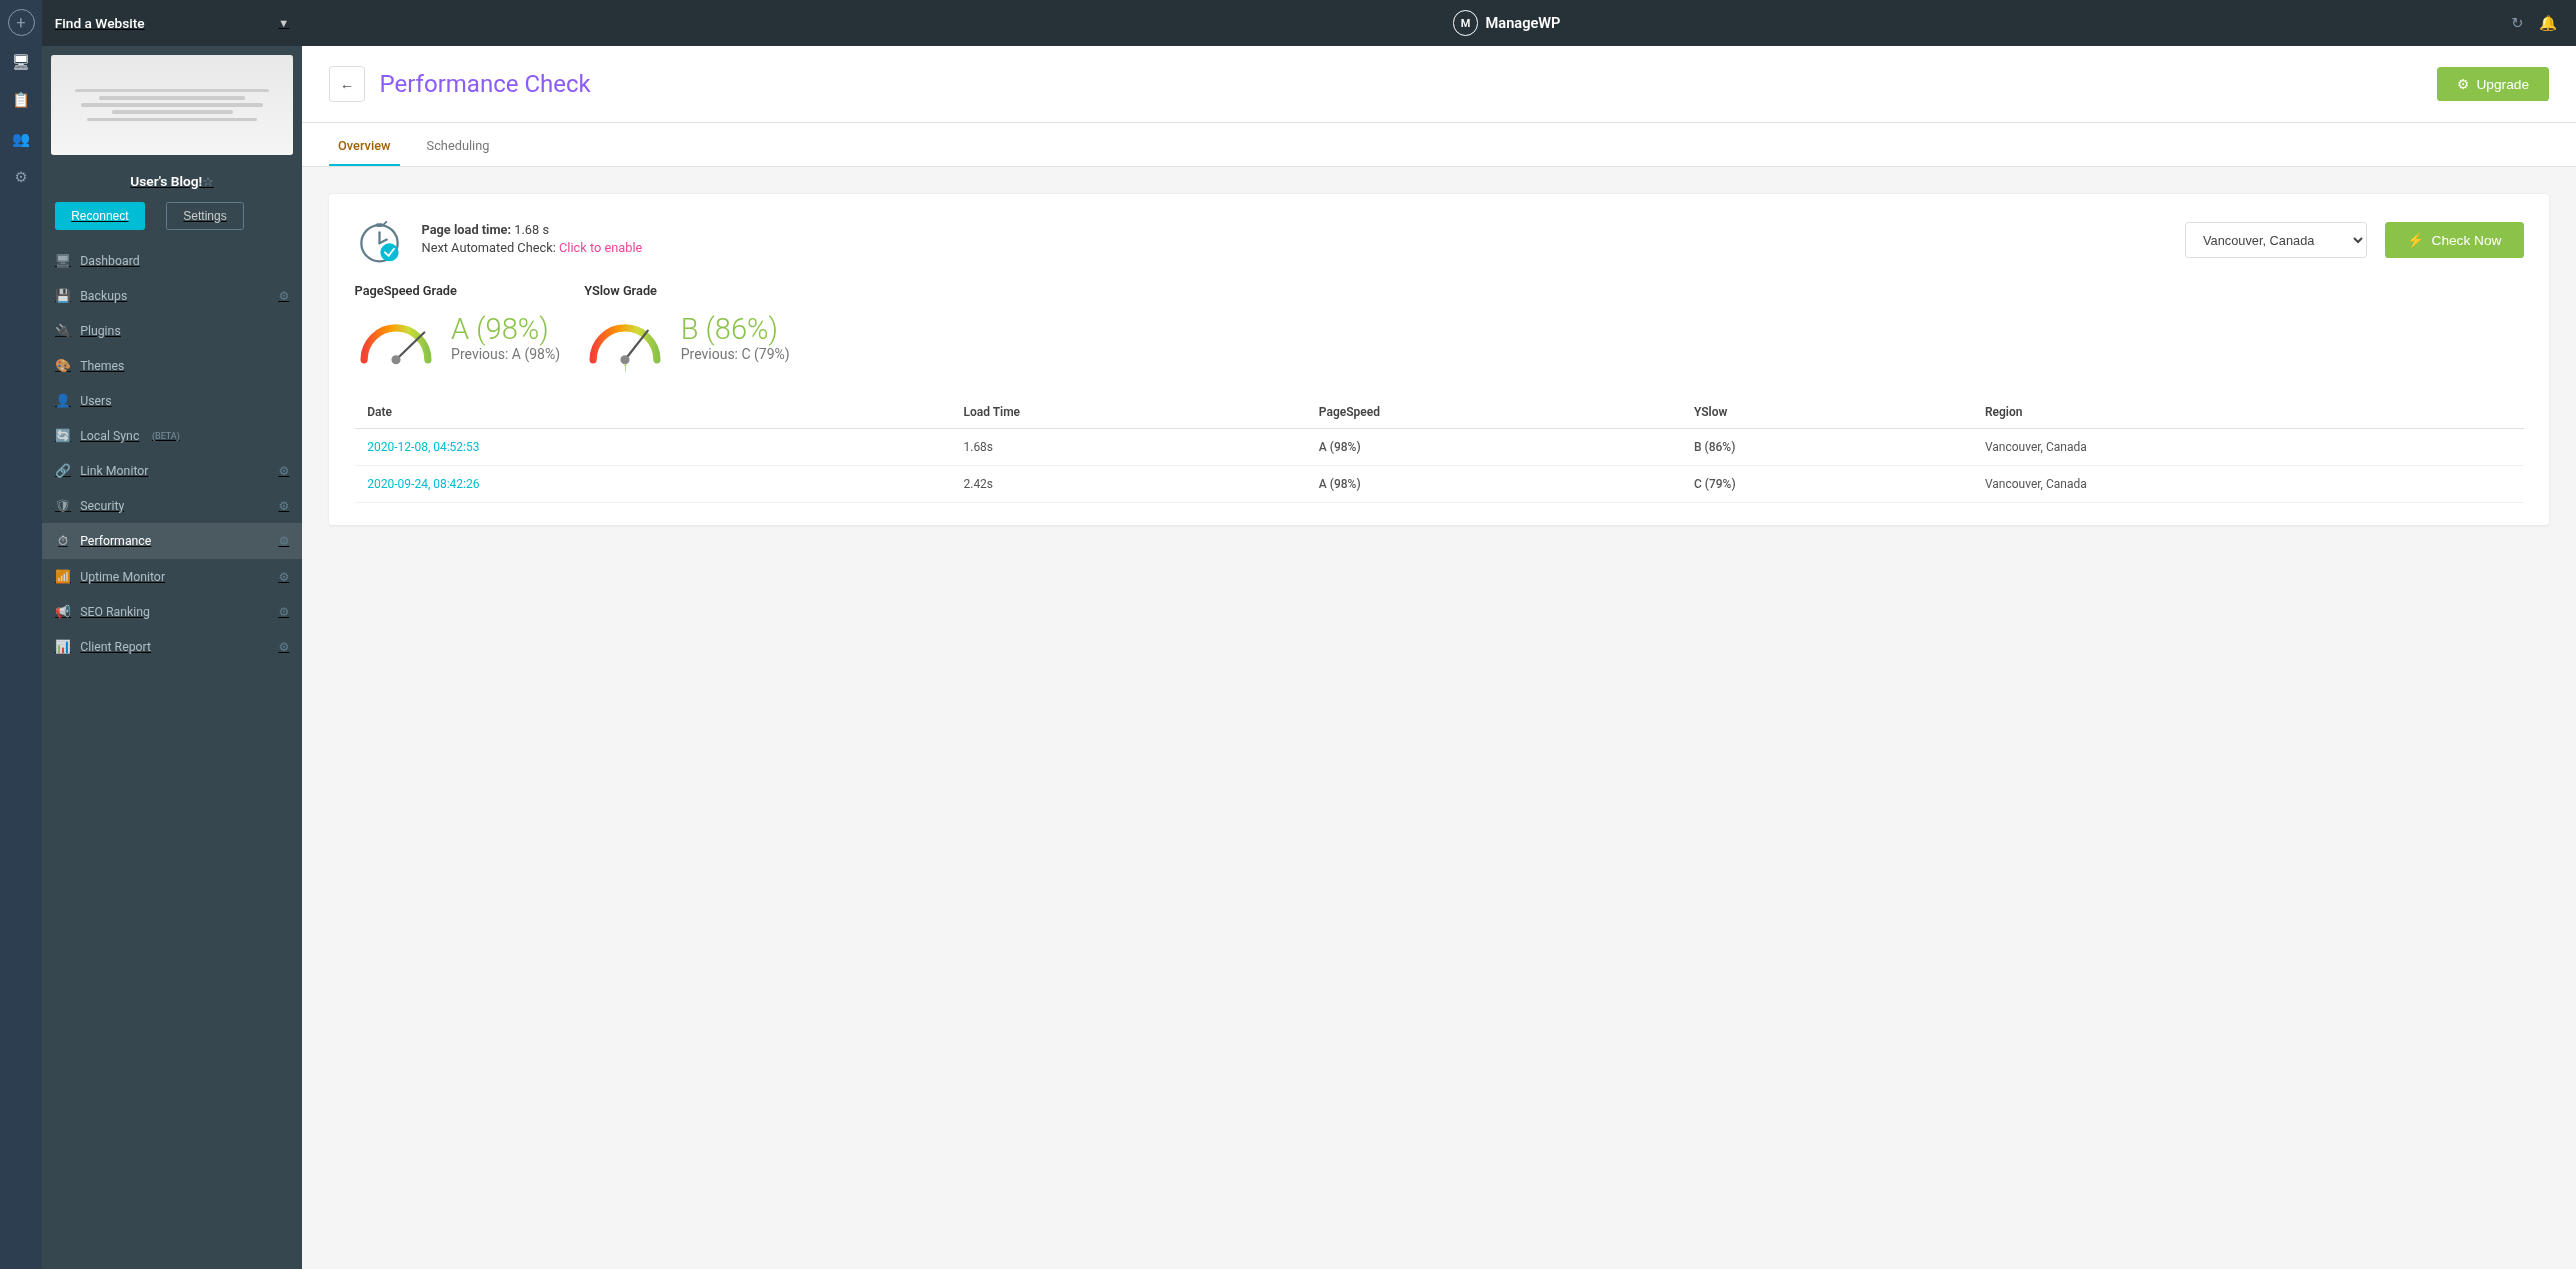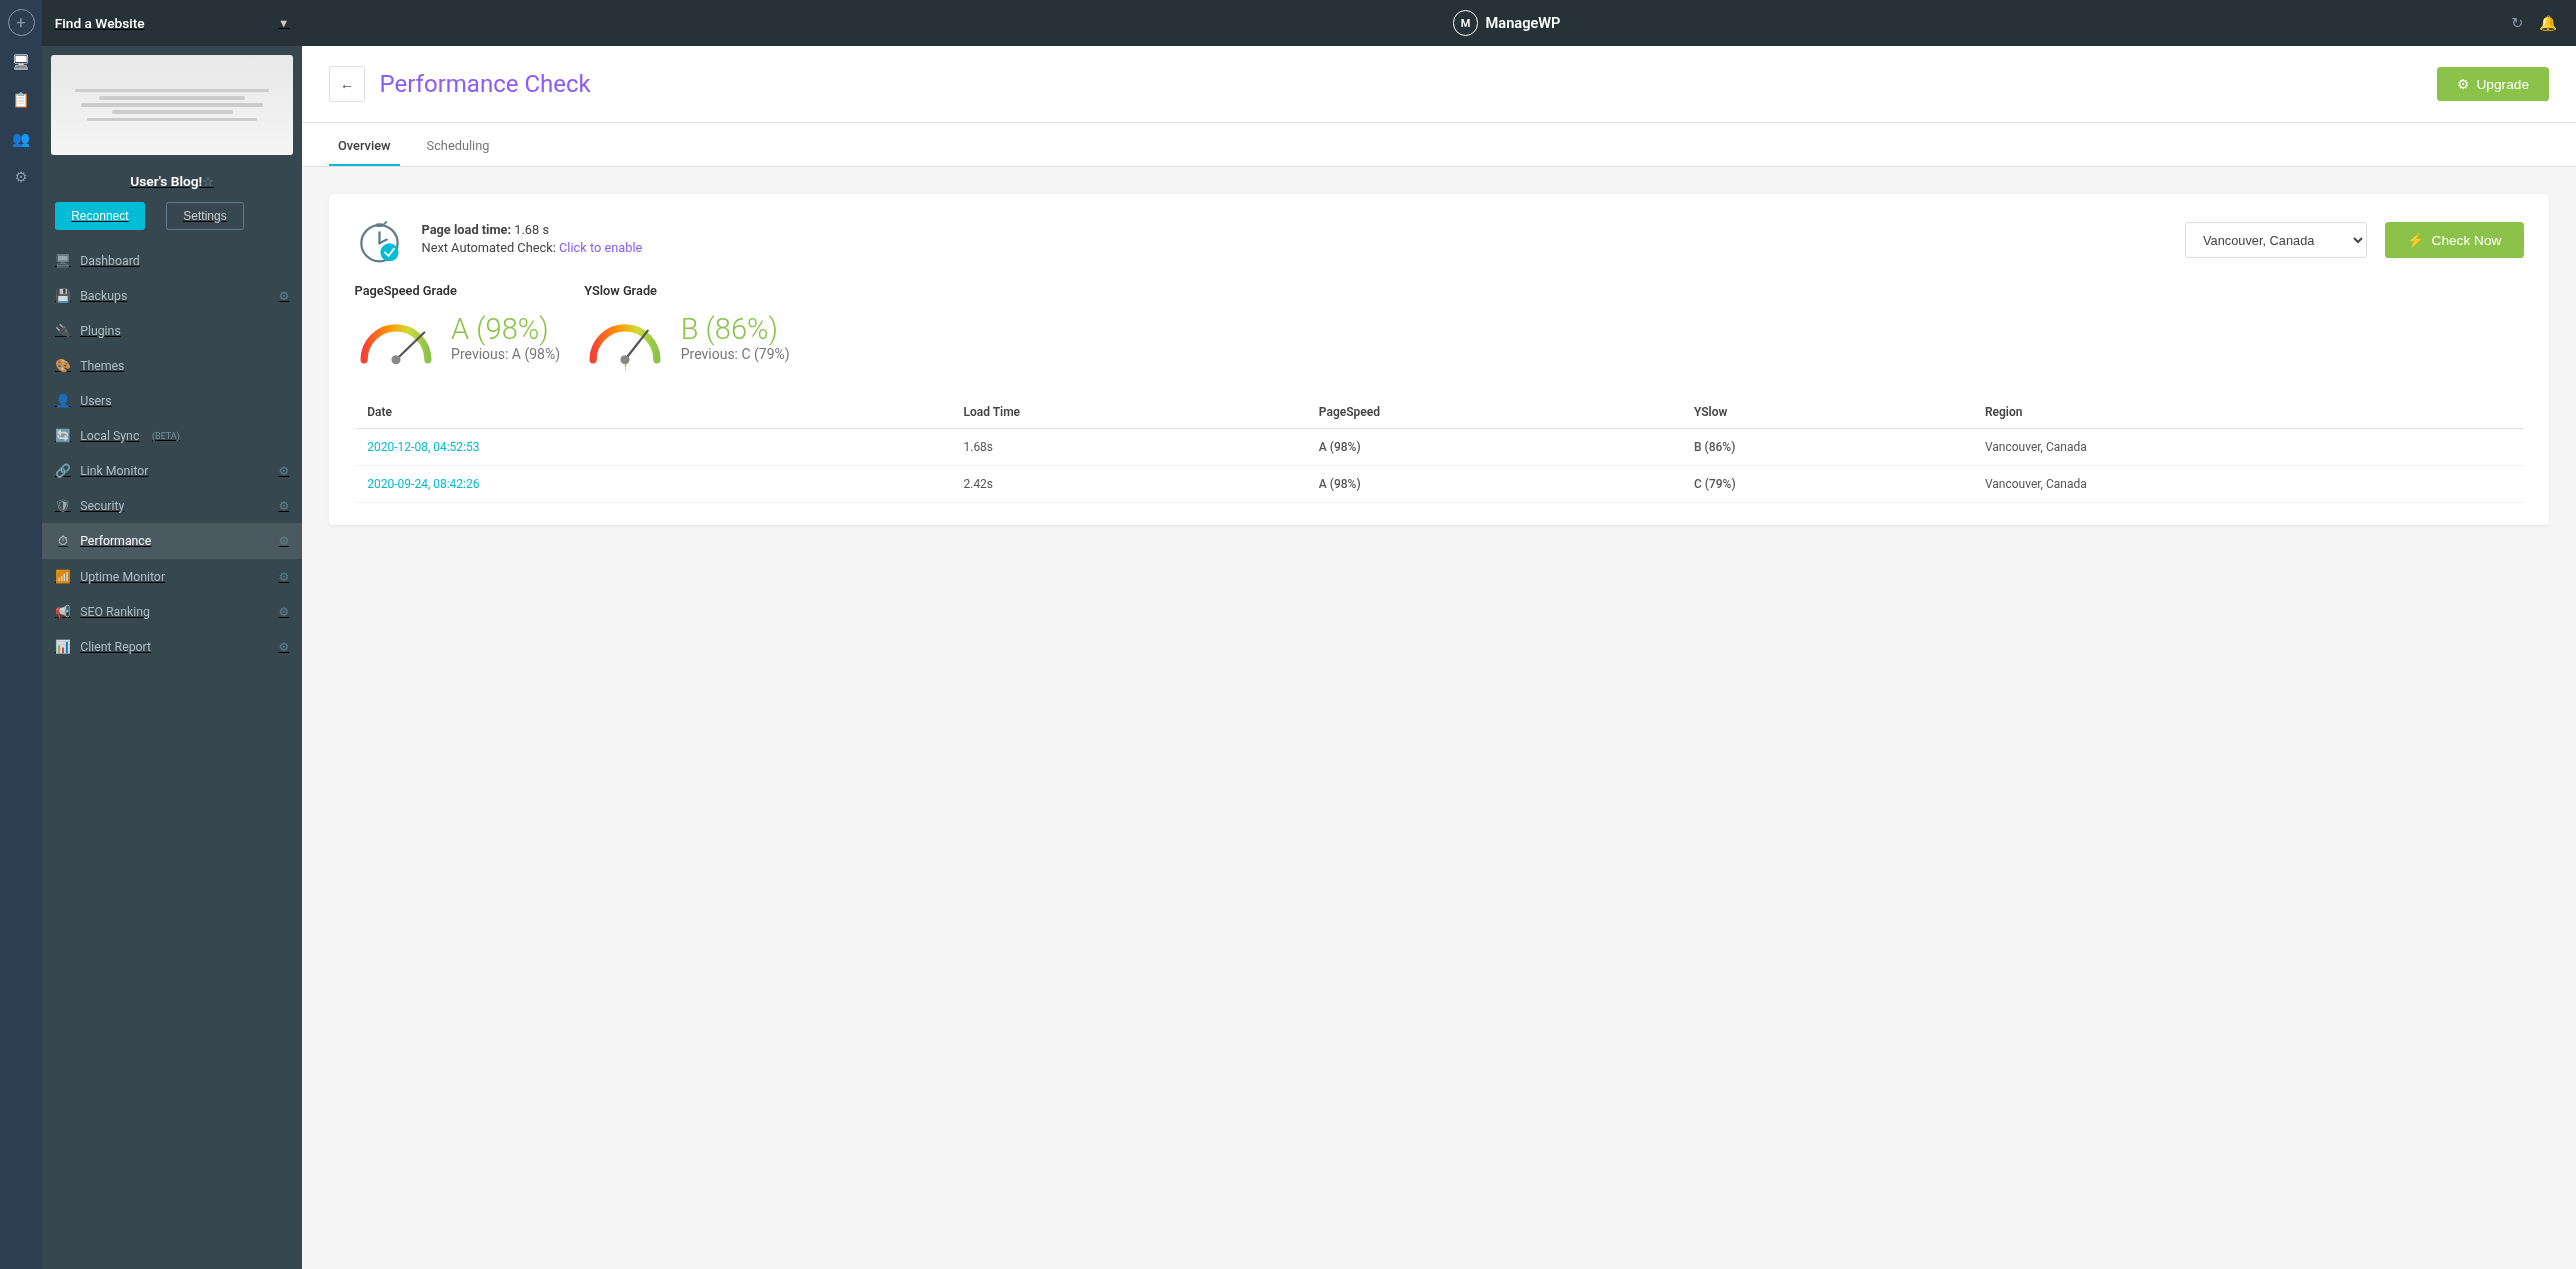"Overview" .tab.active { color: #404040 -> #a16207 }
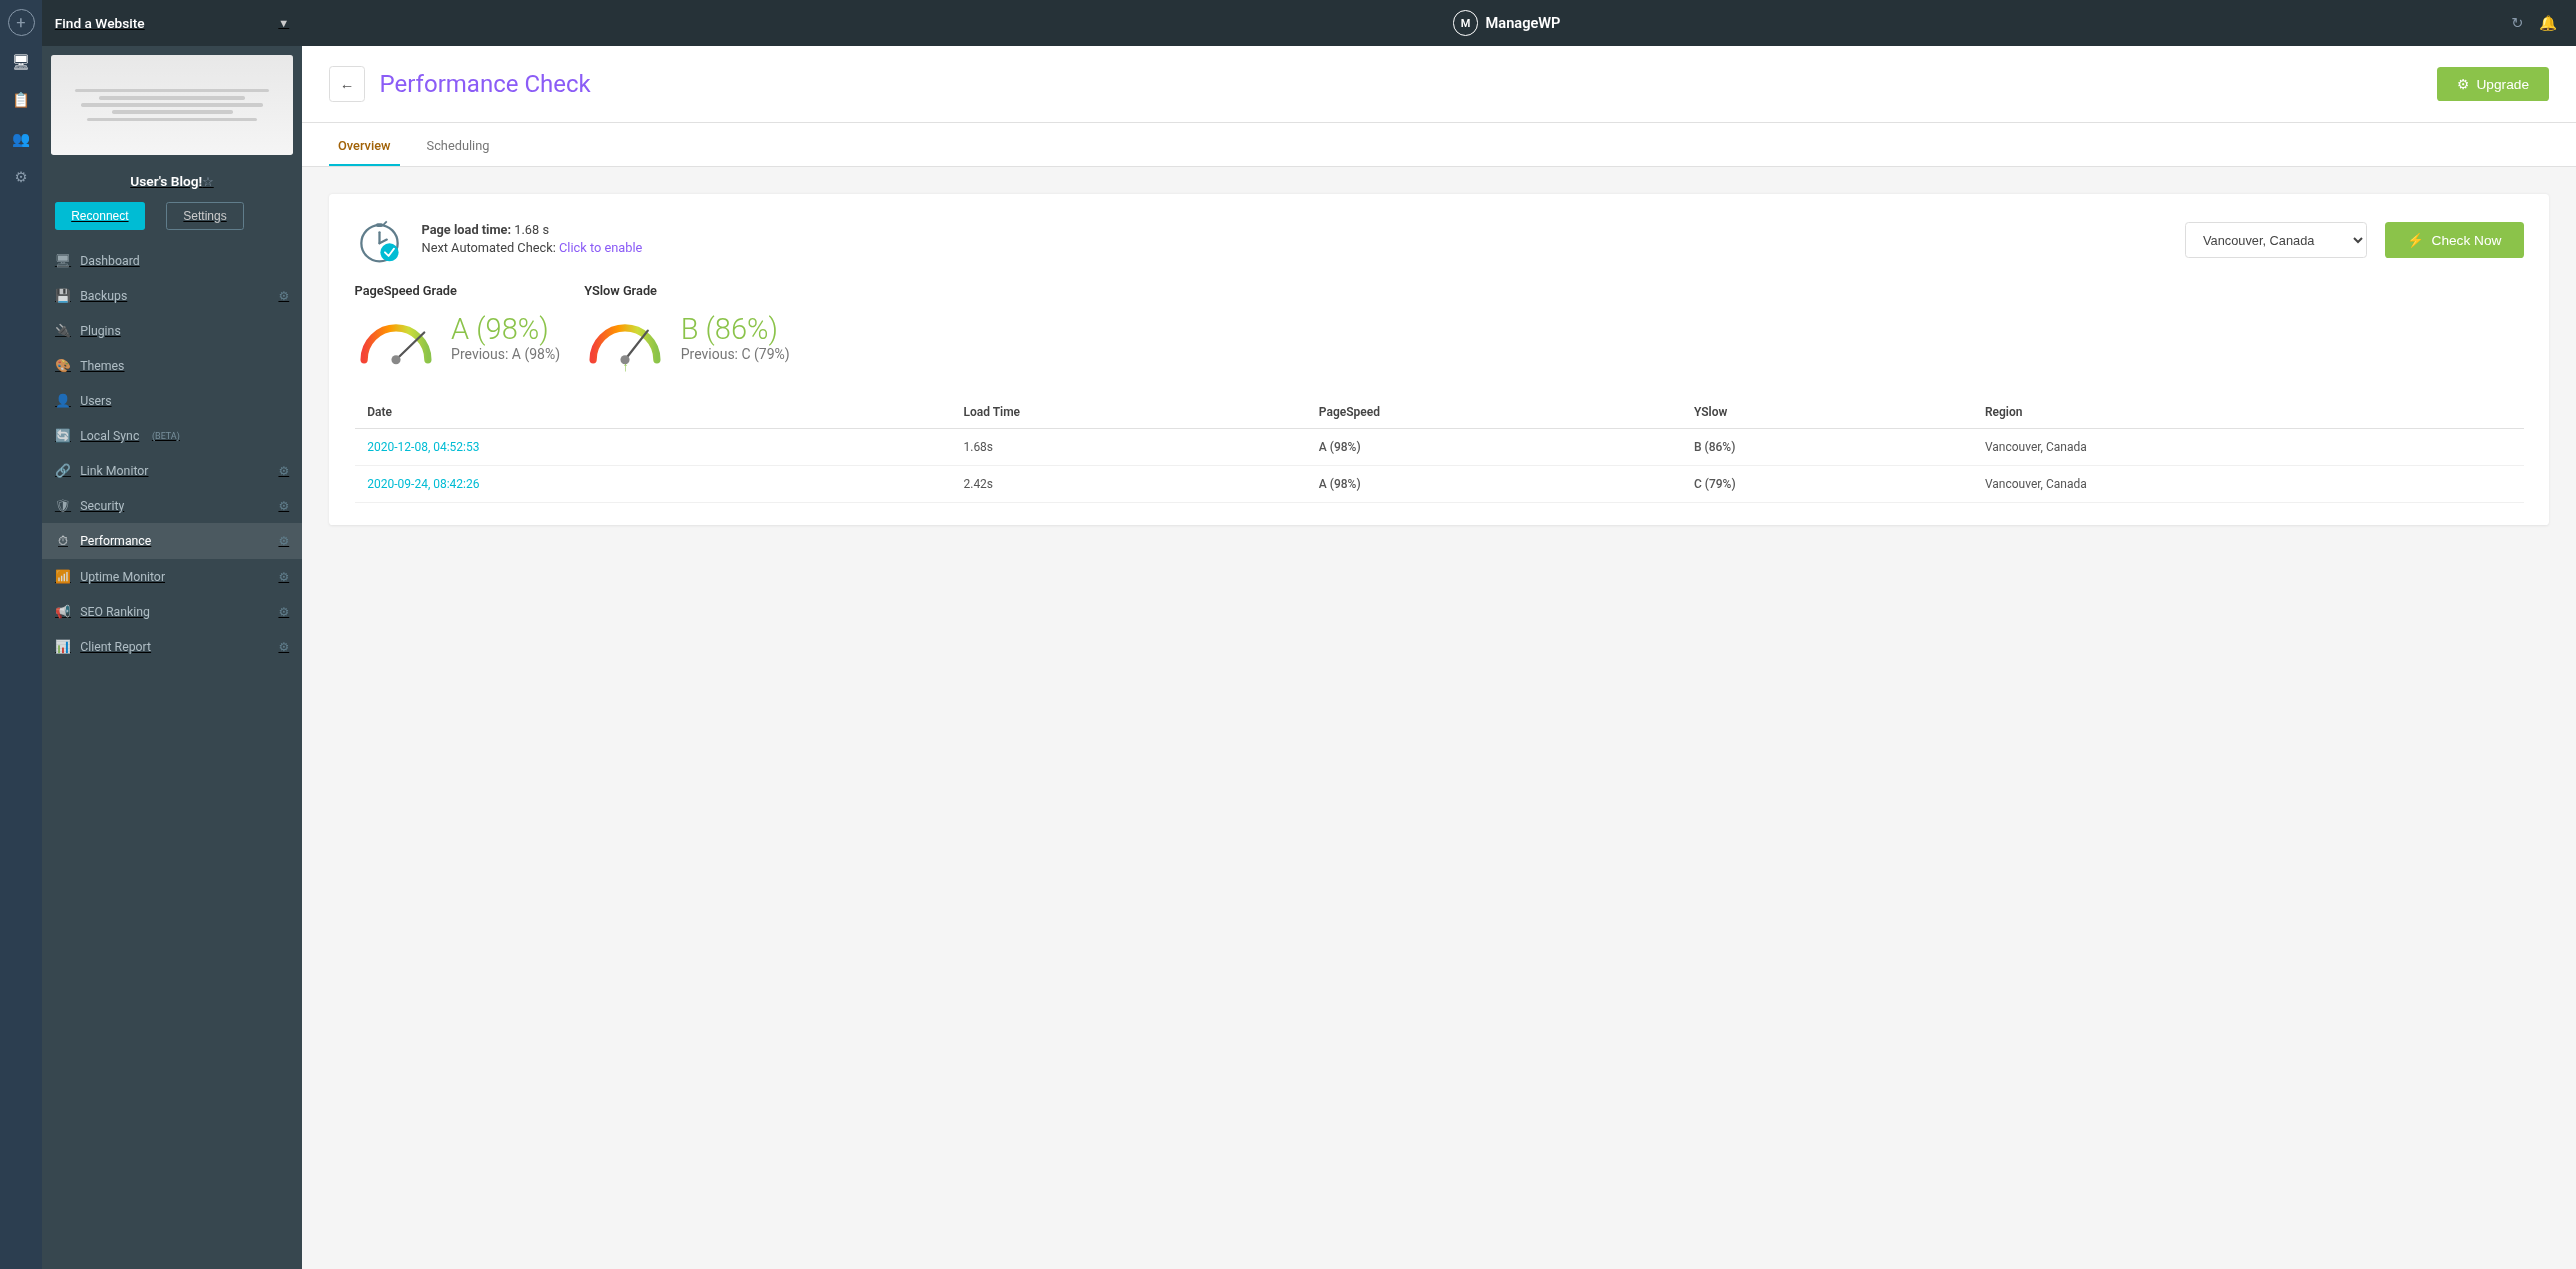"Click to enable" .status-info a { color: #8b5cf6 -> #ec4899 }
